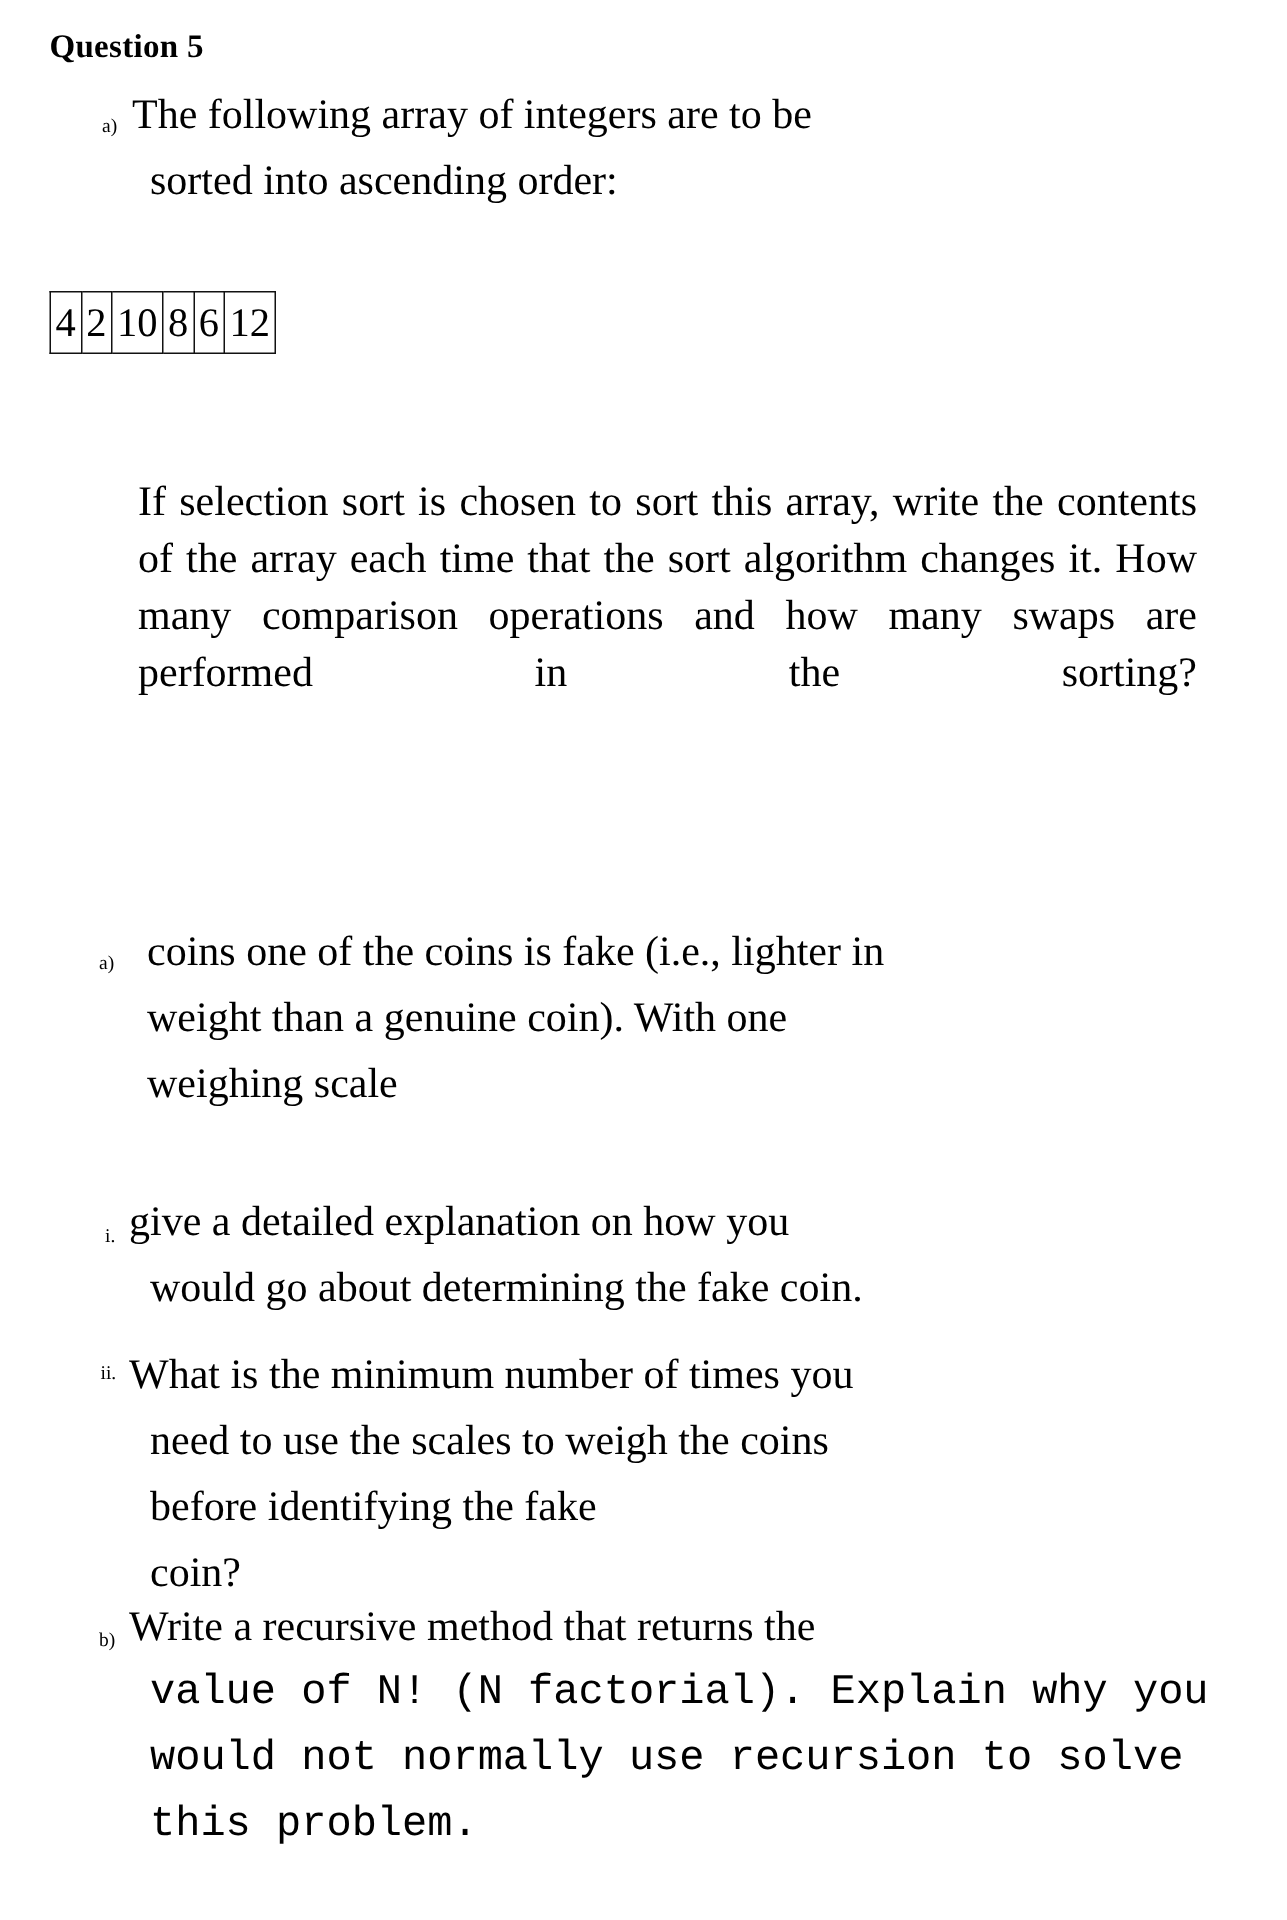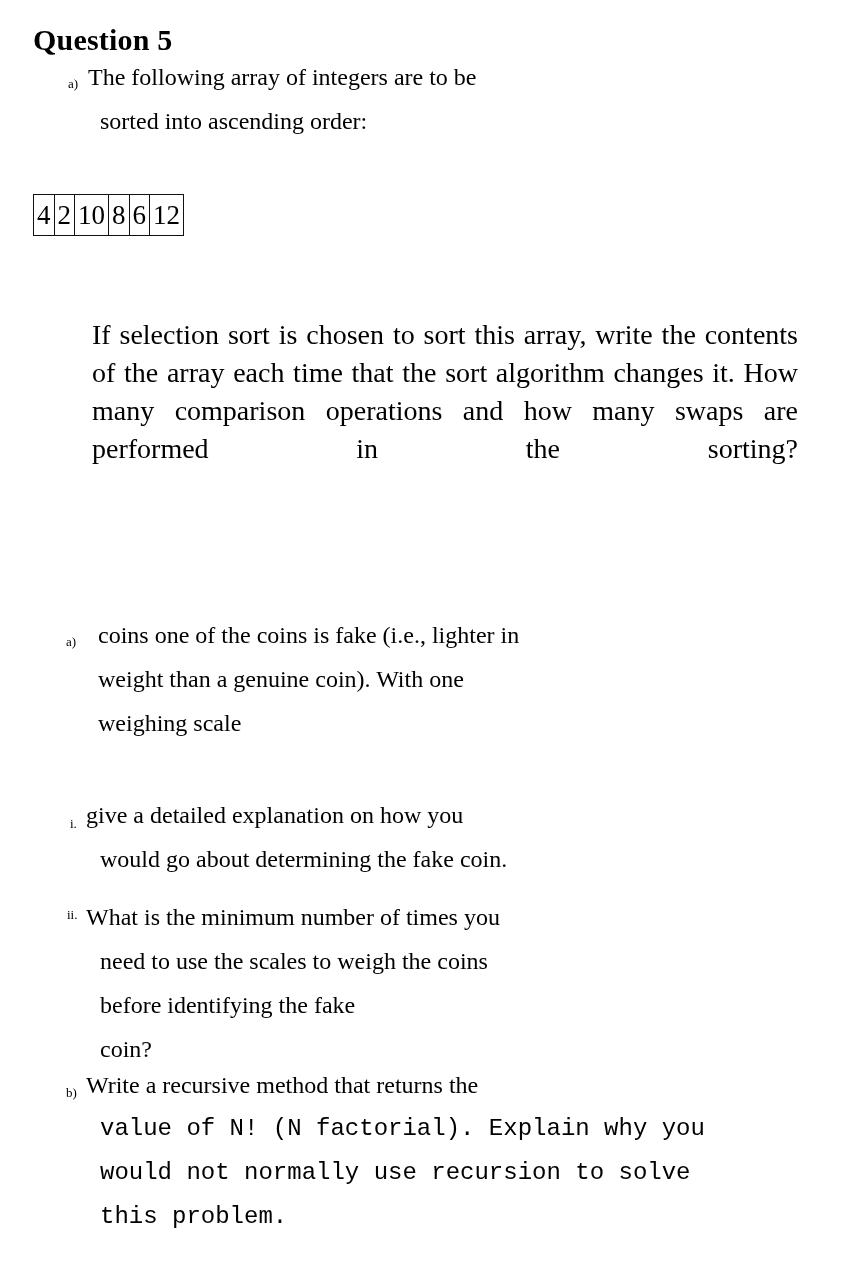"Question 5" .page-title { font-size: 30px -> 22px }
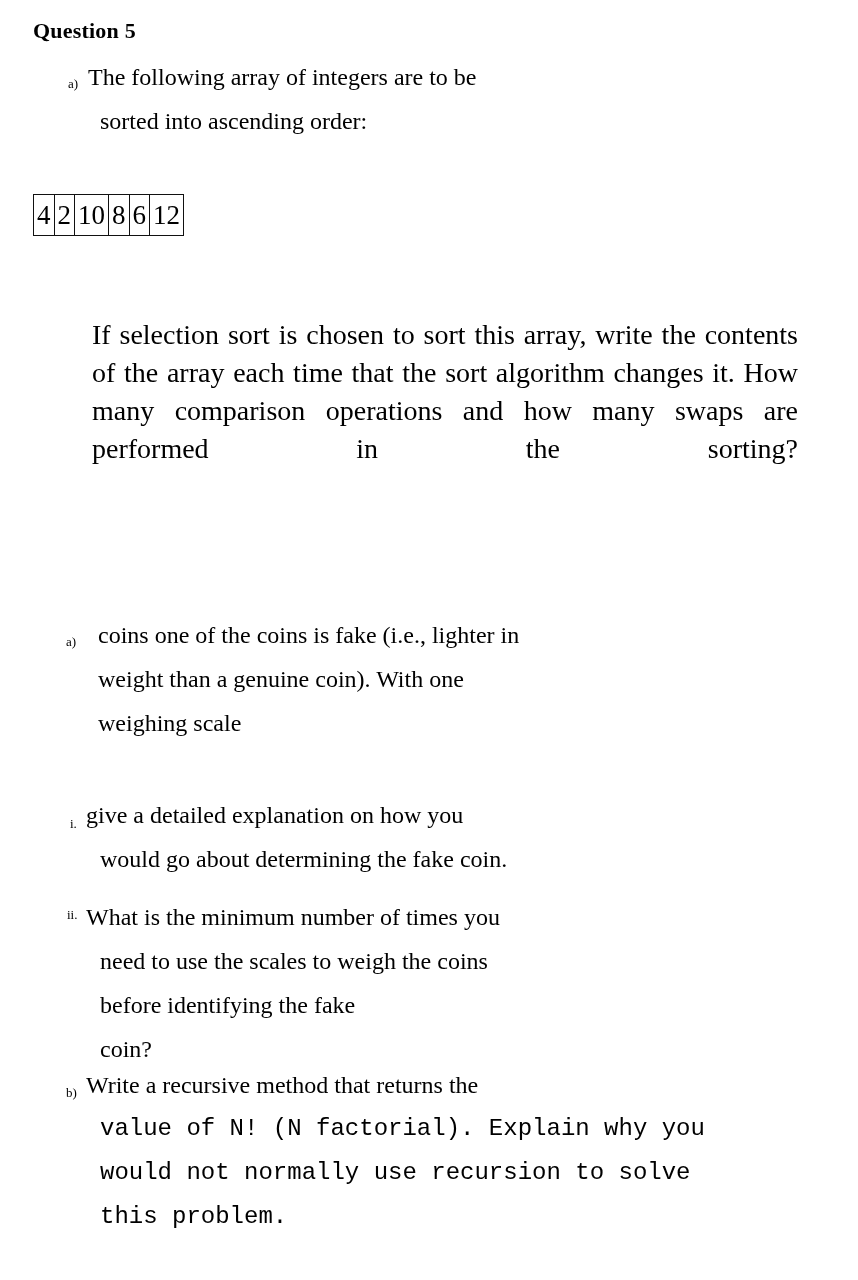"The following array of integers" .item-body { font-size: 24px -> 28px }
